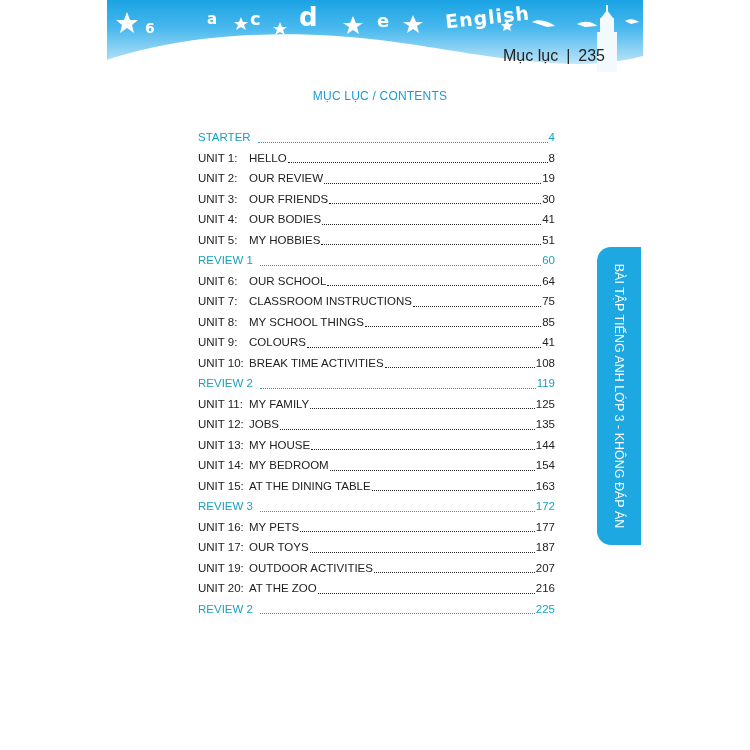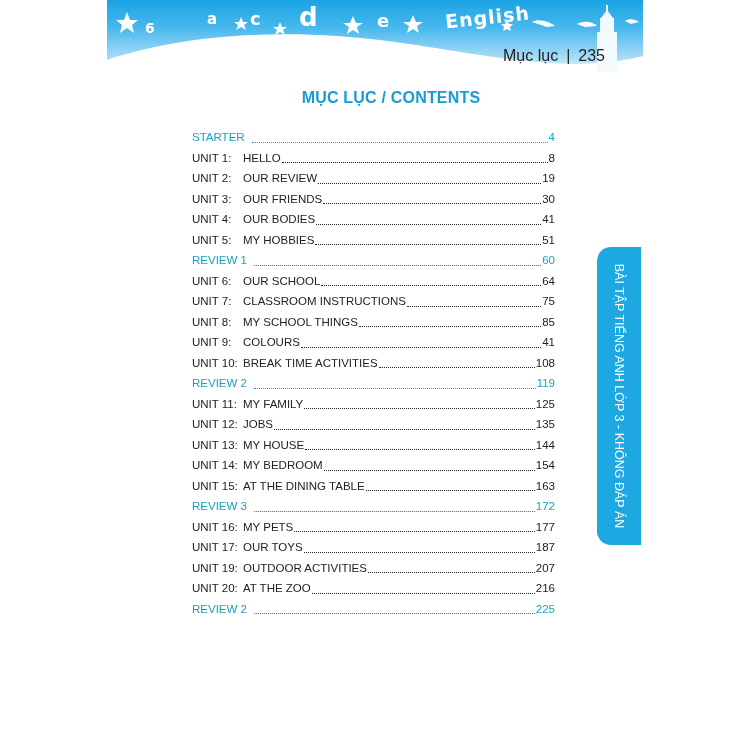"MỤC LỤC / CONTENTS" .title { font-size: 16px -> 12px; font-weight: bold -> normal; left: 16px -> 5px }
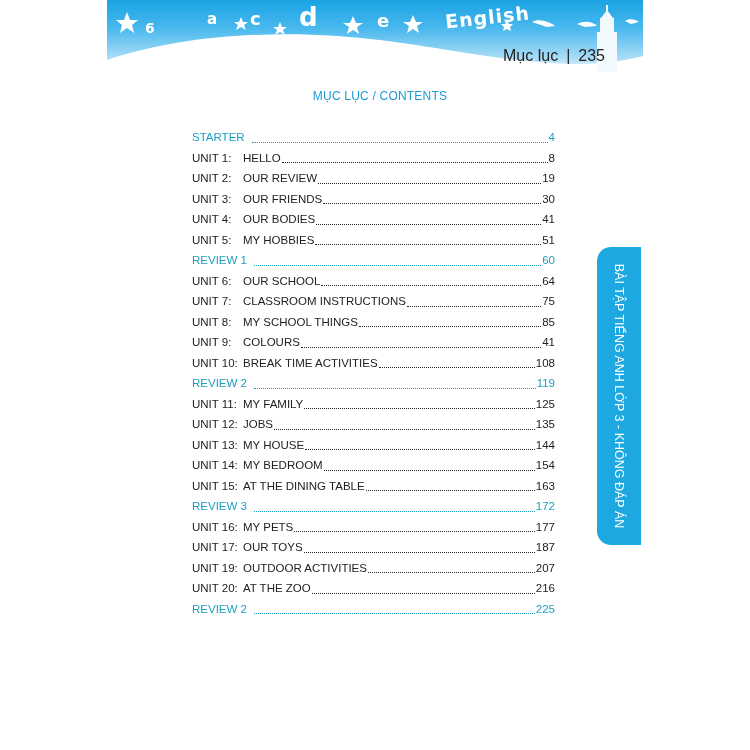"STARTER" .row { margin-left: none -> 6px }
